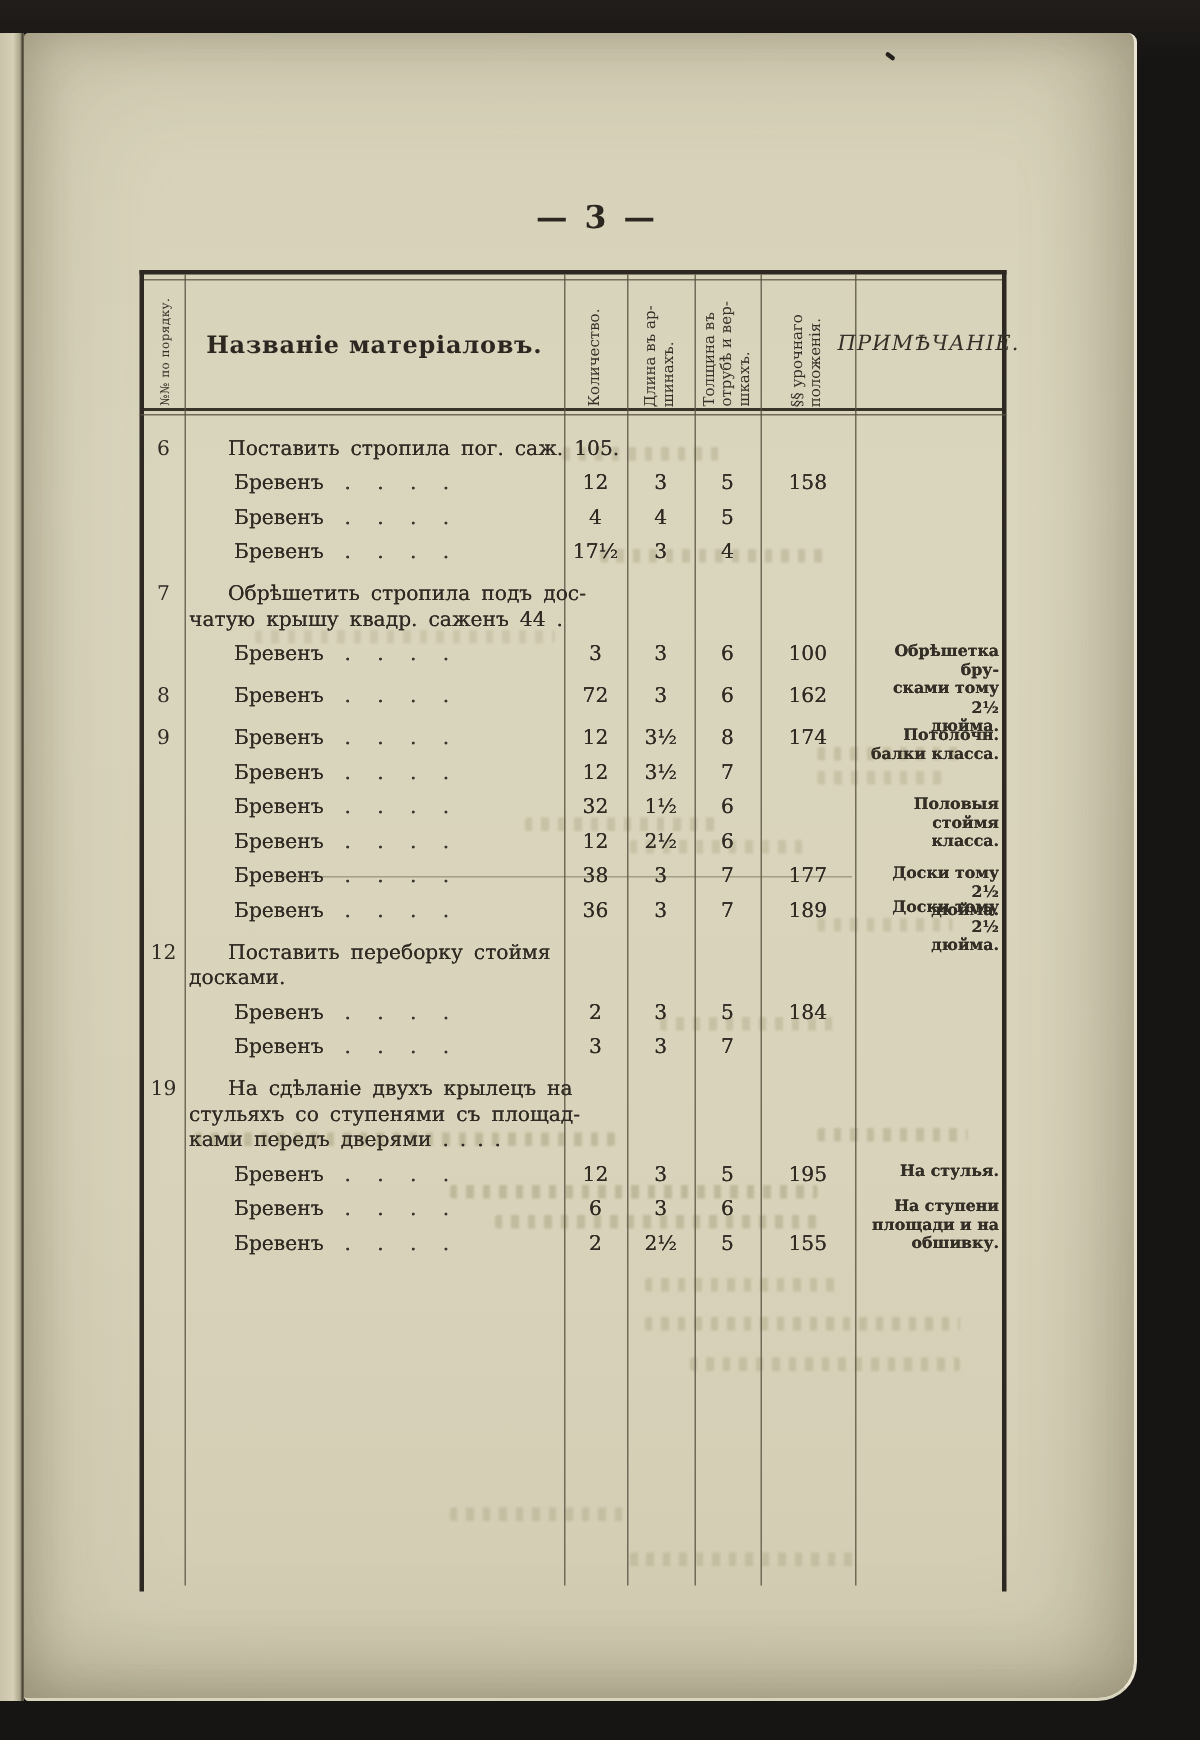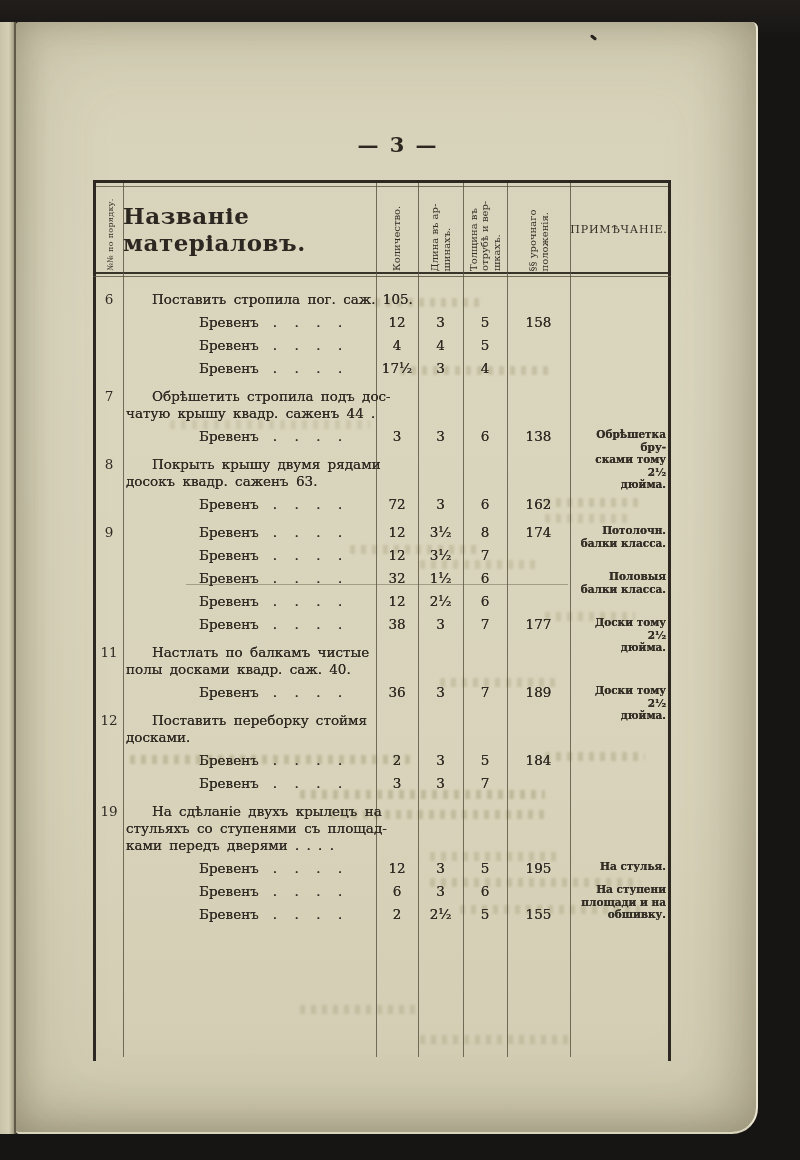"Названіе матеріаловъ." .h-name { font-size: 23px -> 16px }
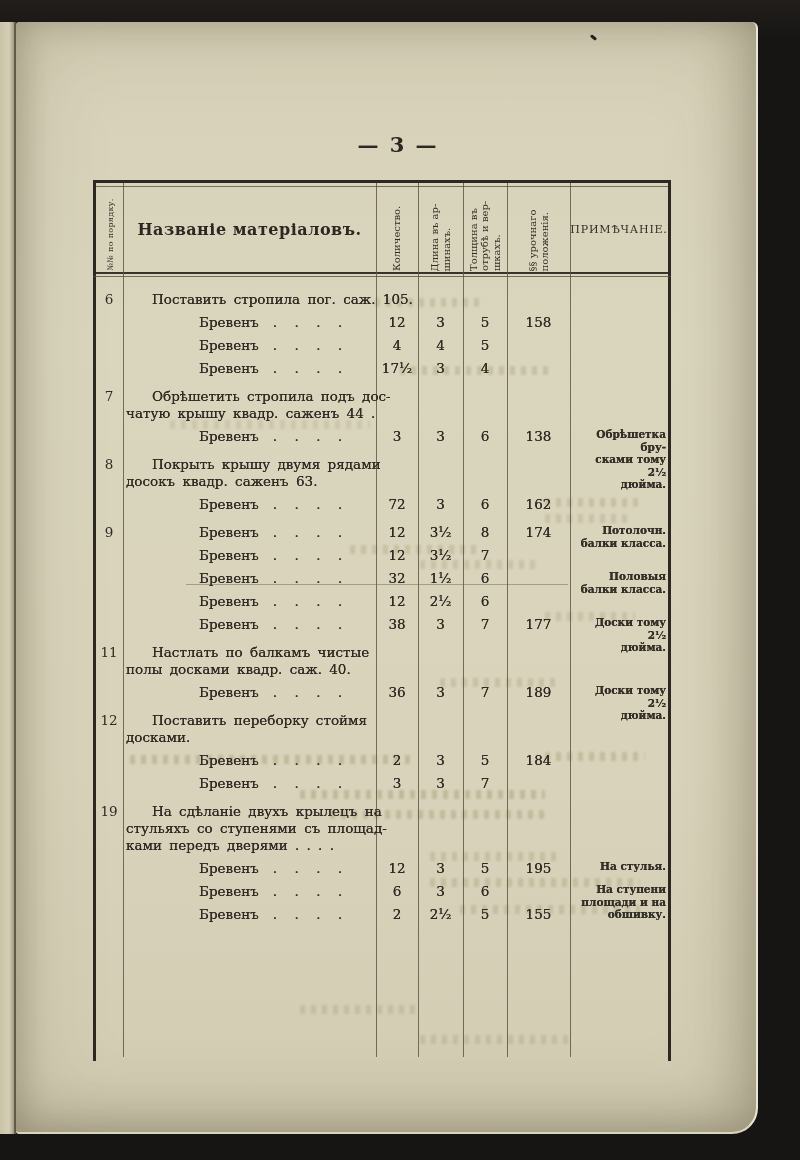"ПРИМѢЧАНІЕ." .h-note { font-size: 11px -> 14px; font-style: none -> italic }
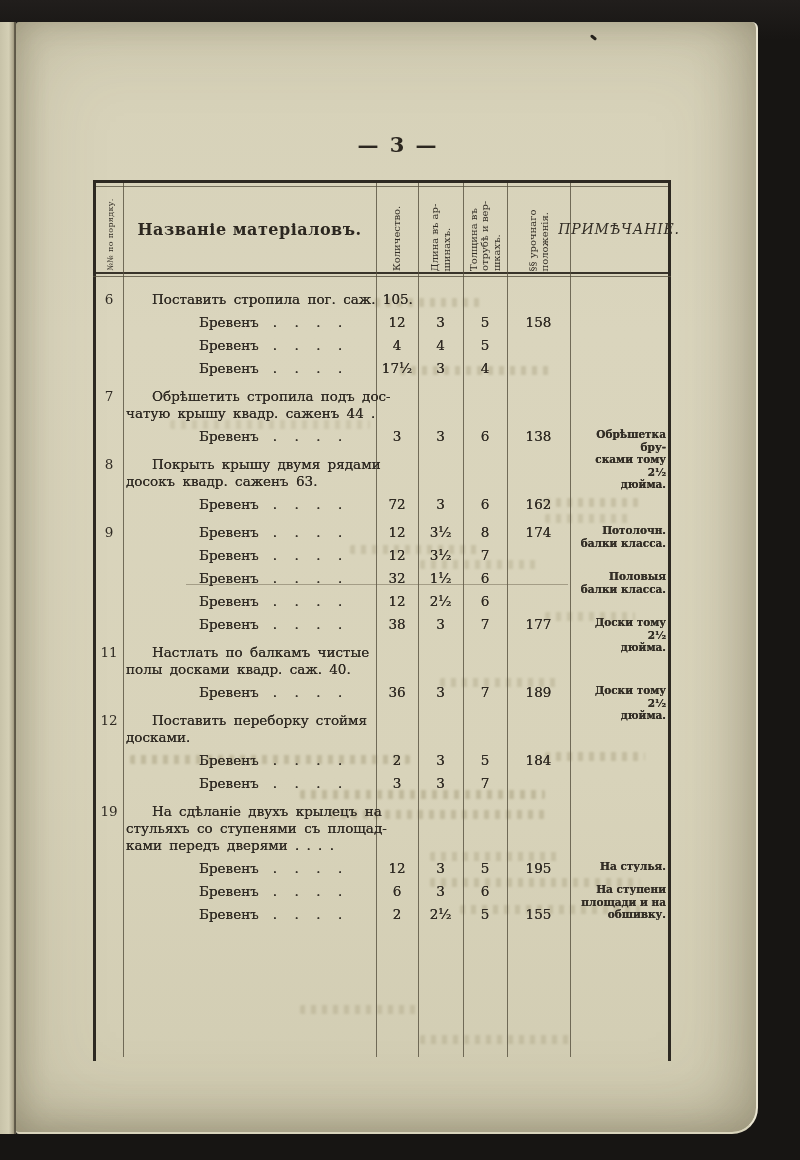"Бревенъ . . . ." .iname { padding-left: 103px -> 60px }
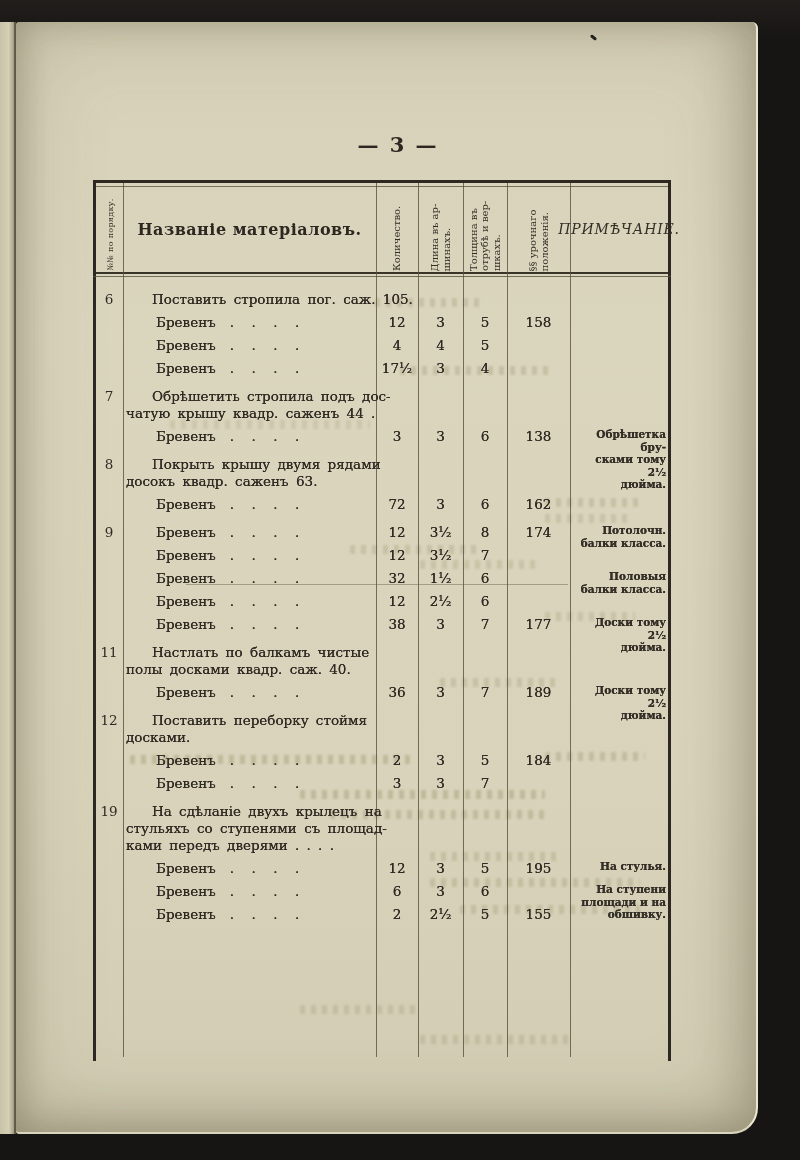"138" div.cell { text: 138 -> 100 }
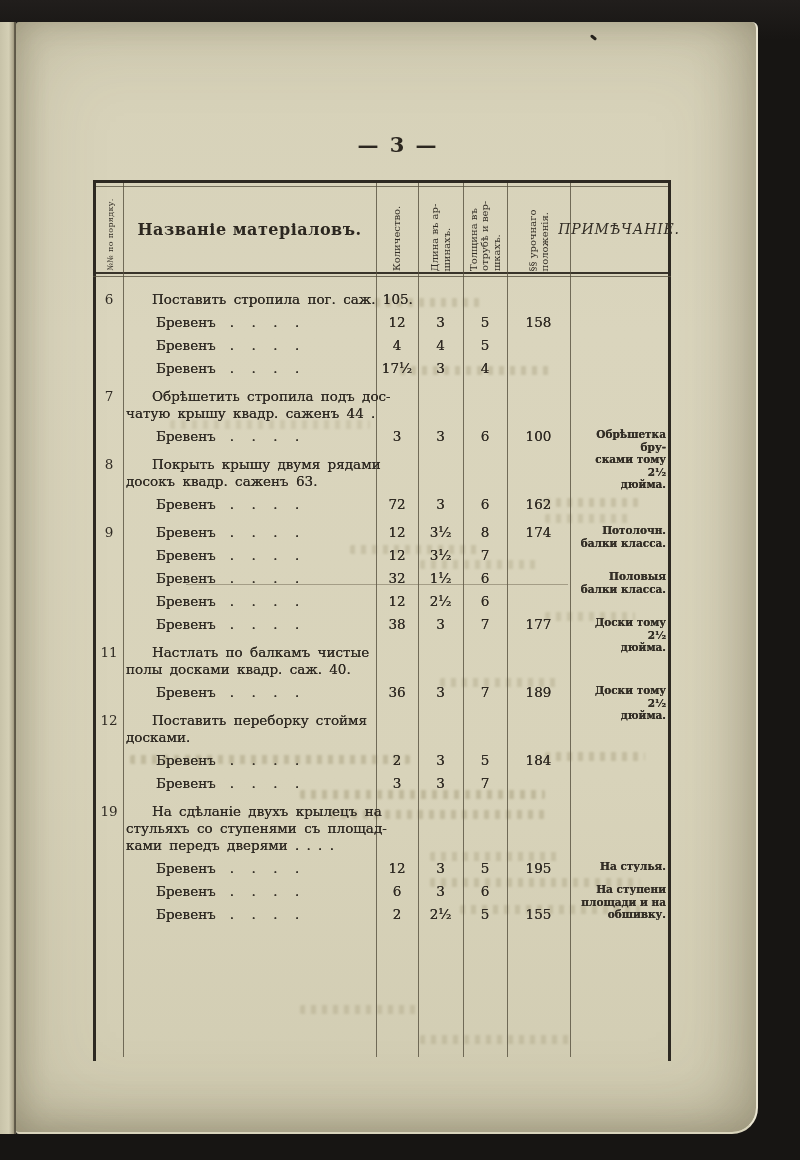"Покрыть крышу двумя рядами" div.slabel { html: <div>Покрыть крышу двумя рядами досокъ квадр. саженъ 63.</div> -> none }
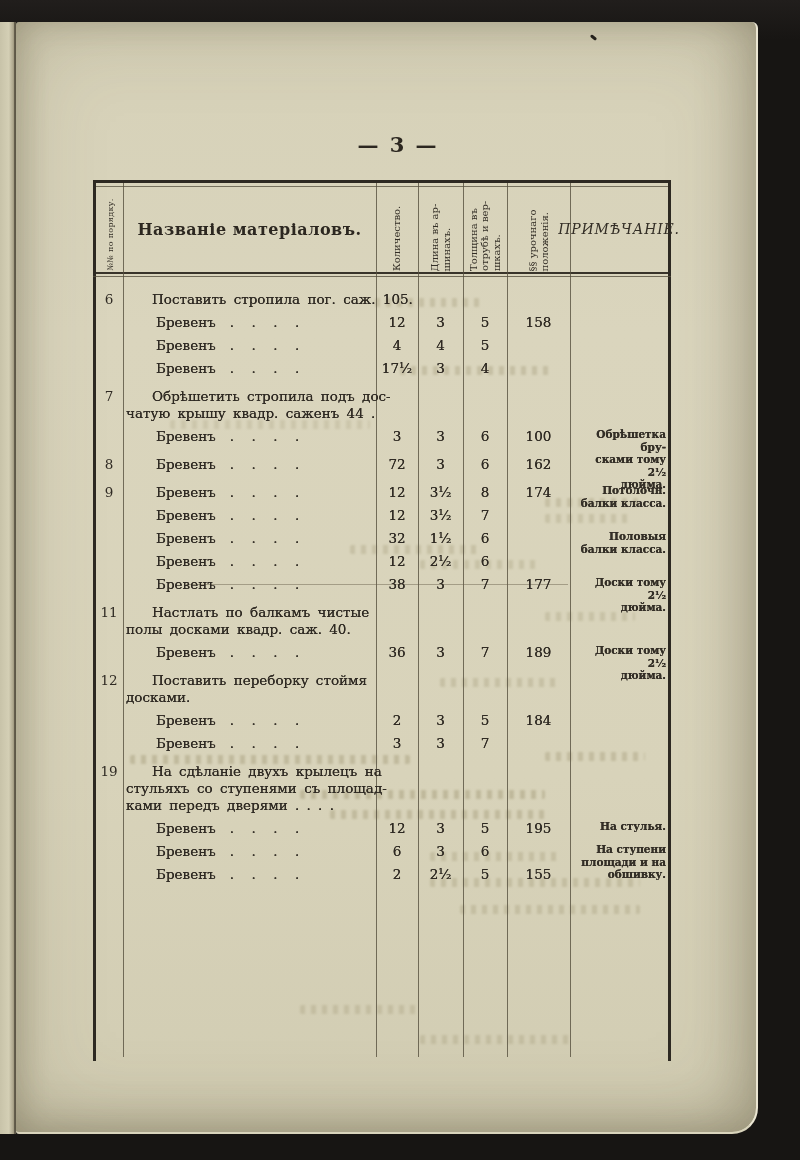"Половыя" div.ntext { text: балки -> стоймя }
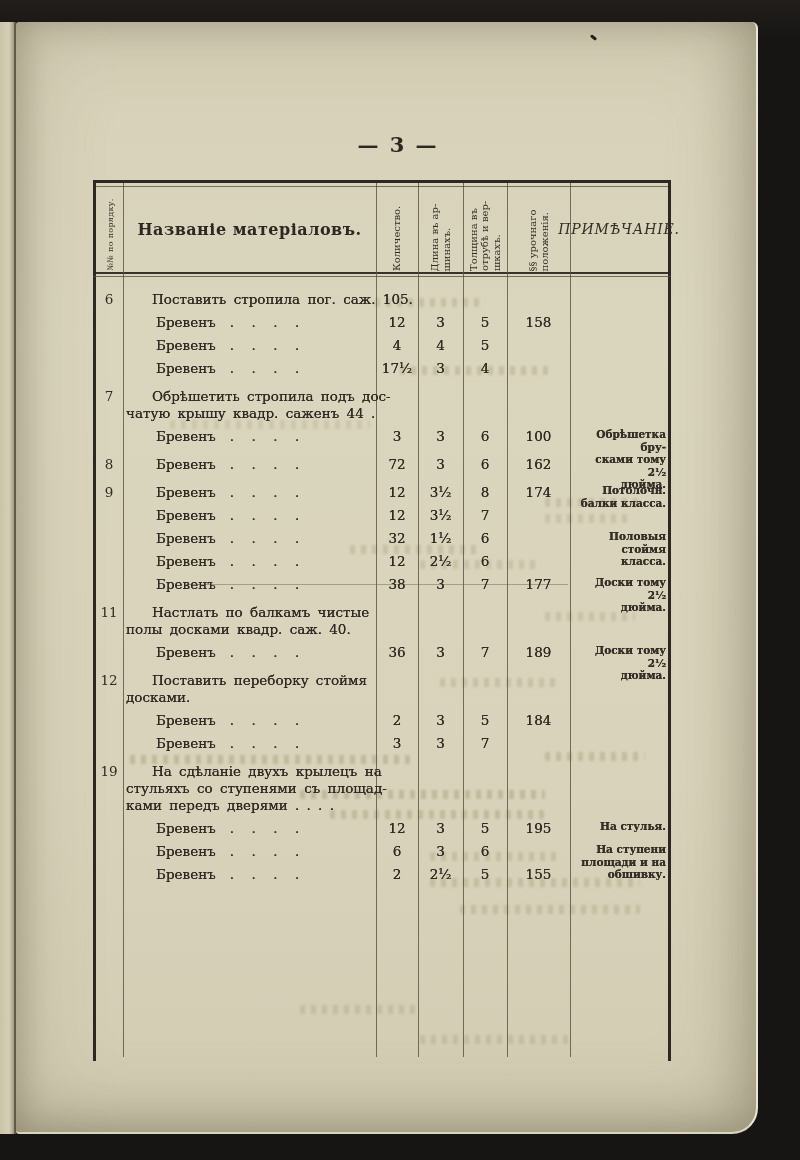"11" div.row { html: <div> <div>11</div> <div>Настлать по балкамъ чистые полы досками квадр. саж. 40.</div> </div> -> none }
